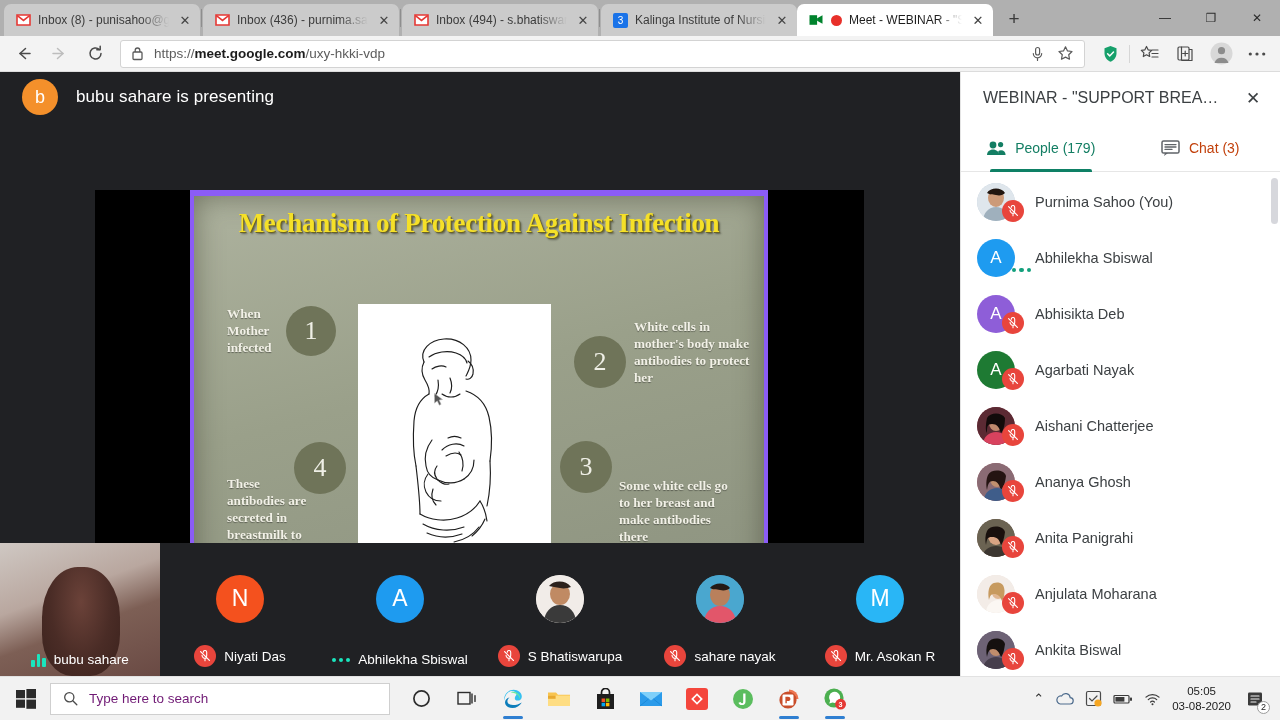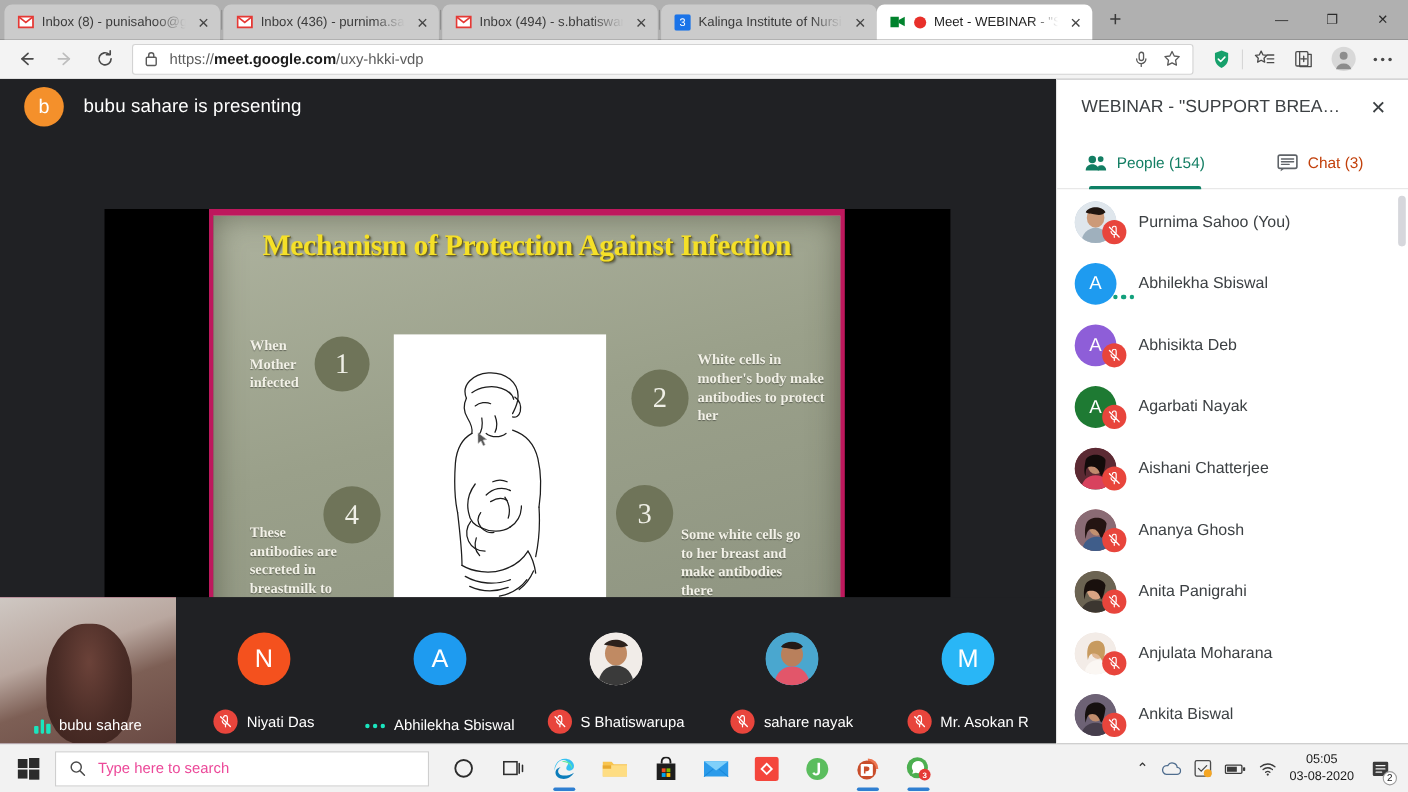"People (154)" span { text: 154 -> 179 }
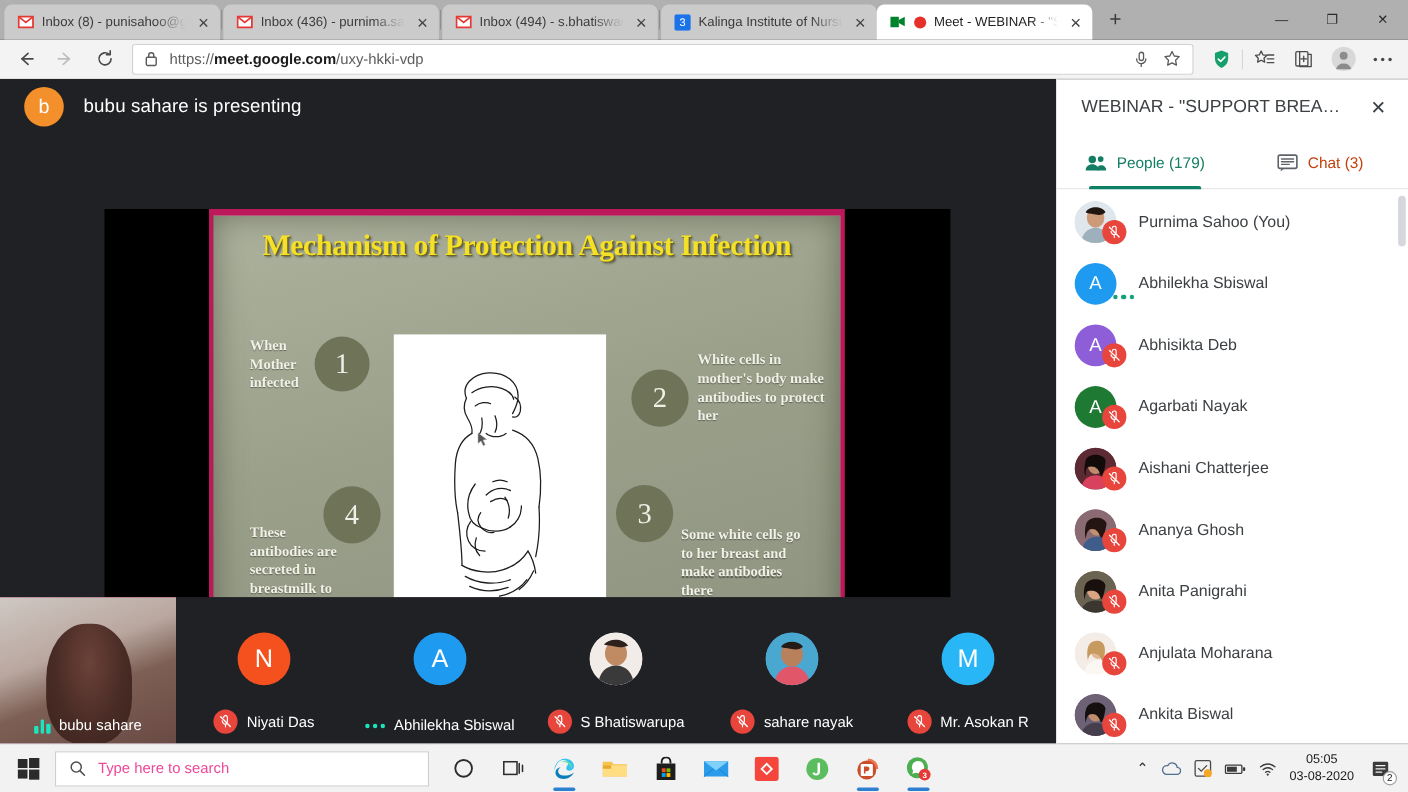"Mechanism of Protection Against" .slide { background: #be185d -> #8b5cf6 }
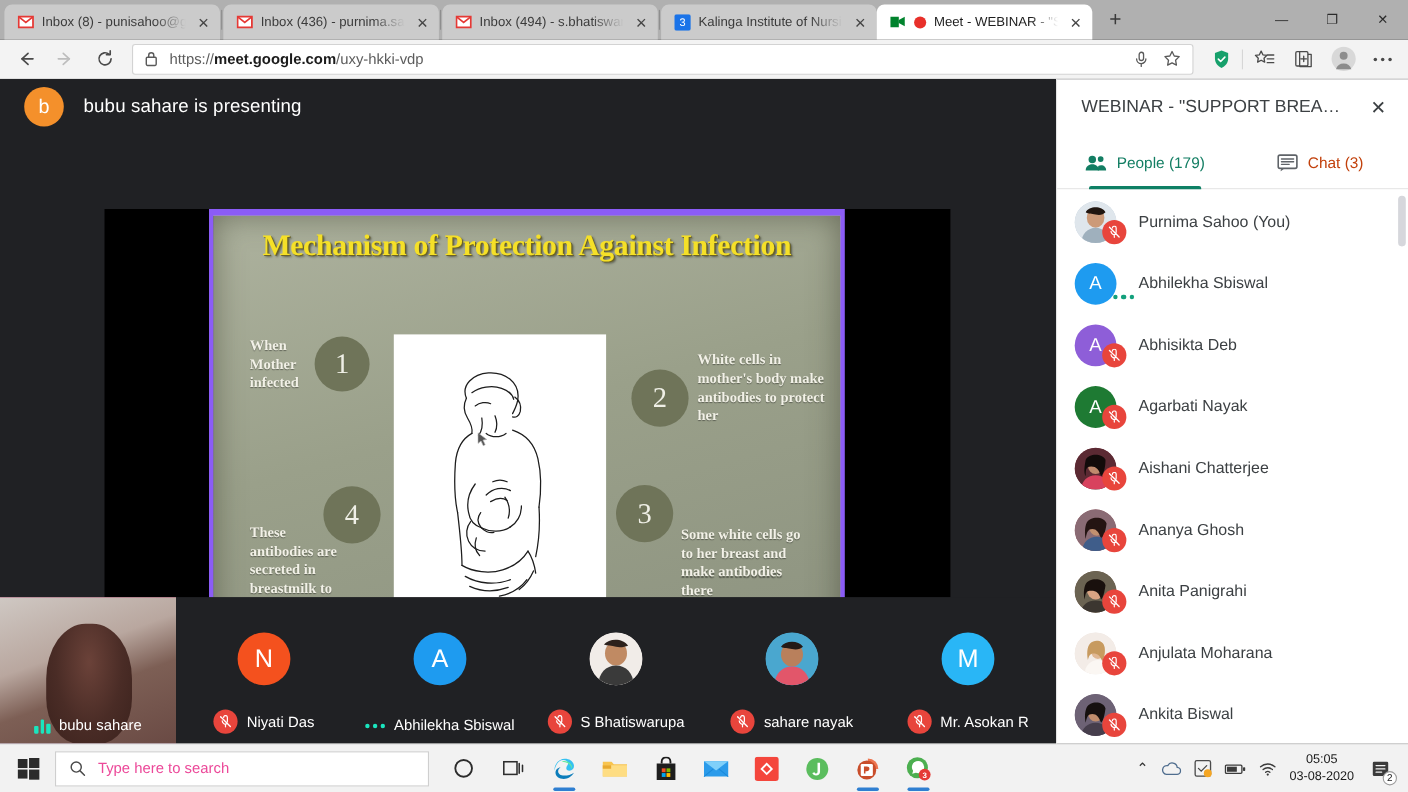"Type here to search" .search-box { color: #ec4899 -> #701a75 }
